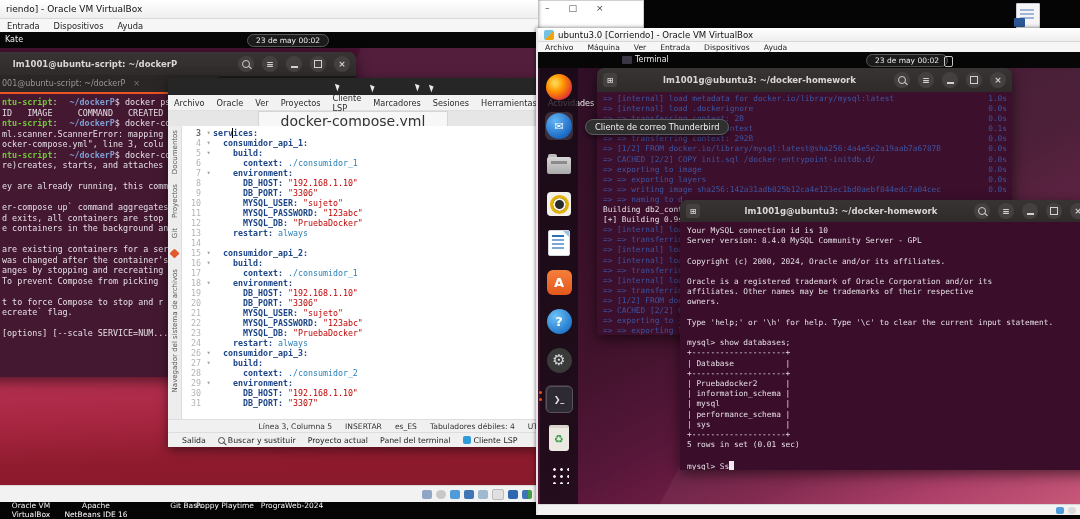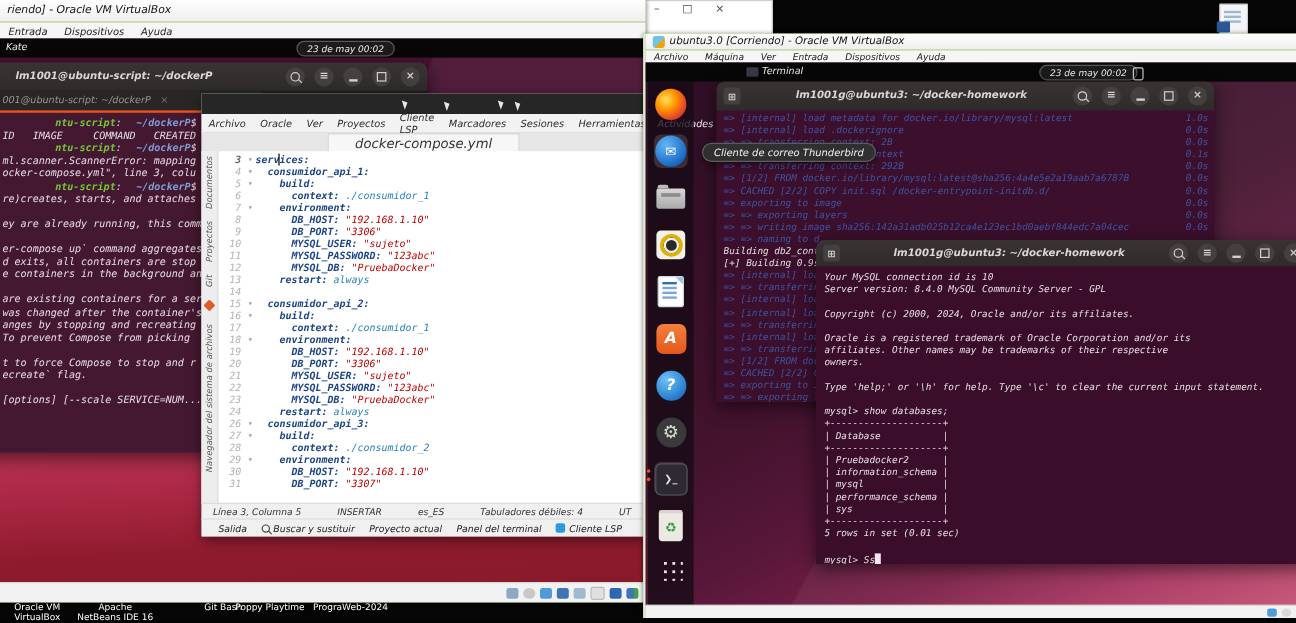"riendo] - Oracle VM VirtualBox" .vbwin { background: #84cc16 -> #0f766e; font-style: italic -> none }
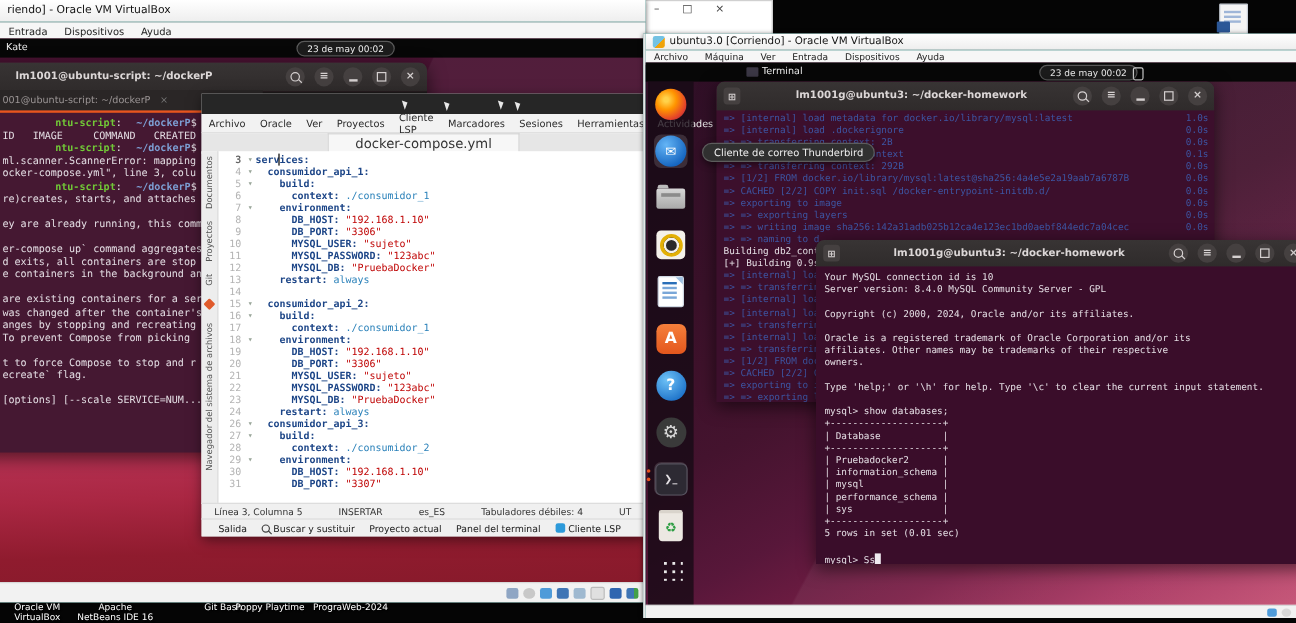"ntu-script" .sg-g { margin-left: 44px -> none }
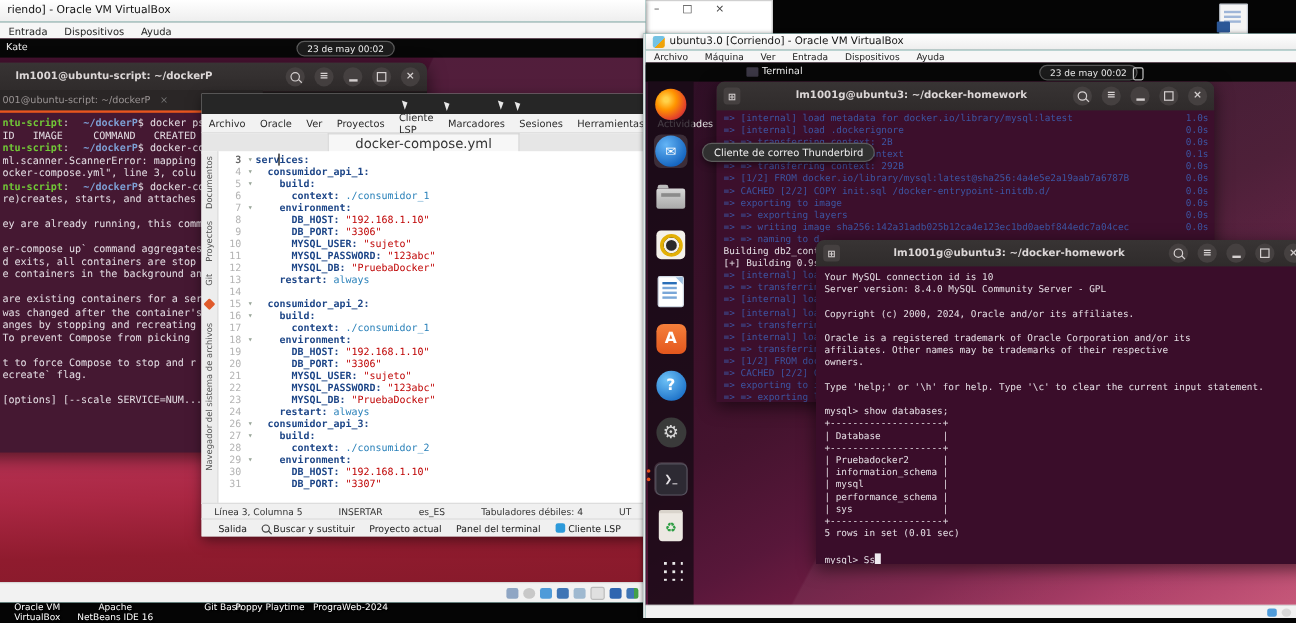"docker-compose.yml" .kate-tab { font-size: 11px -> 14px }
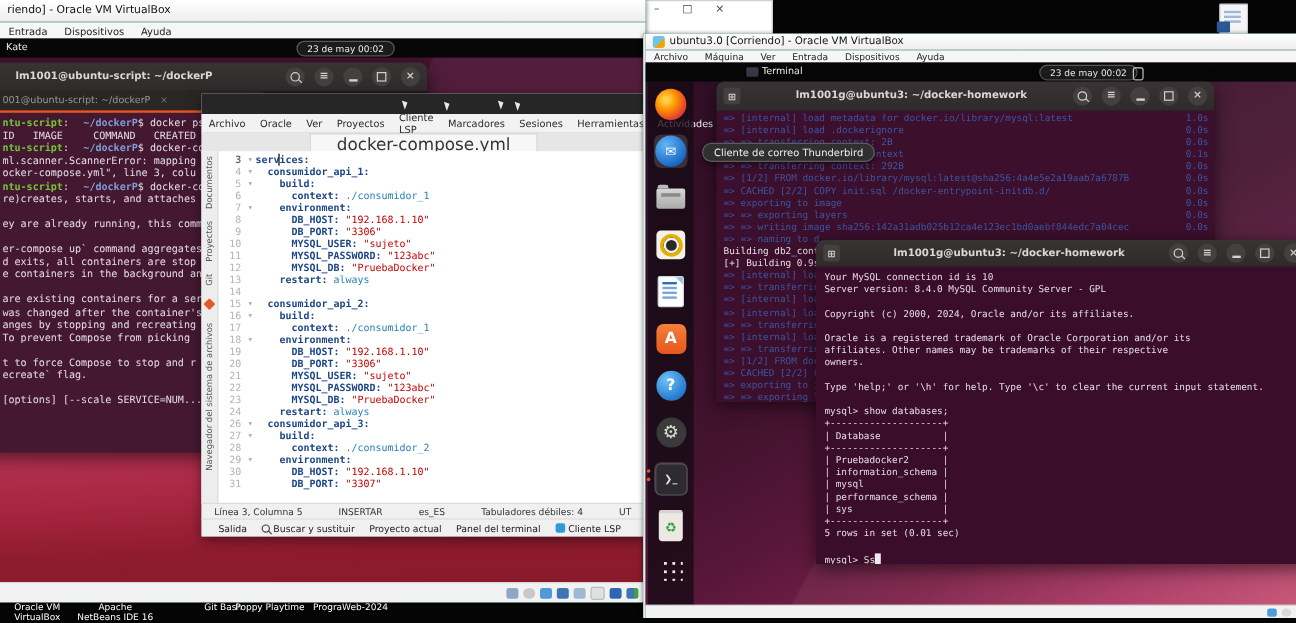"Línea 3, Columna 5" .kate-status { gap: 30px -> 13px; padding-right: 12px -> 0 }
